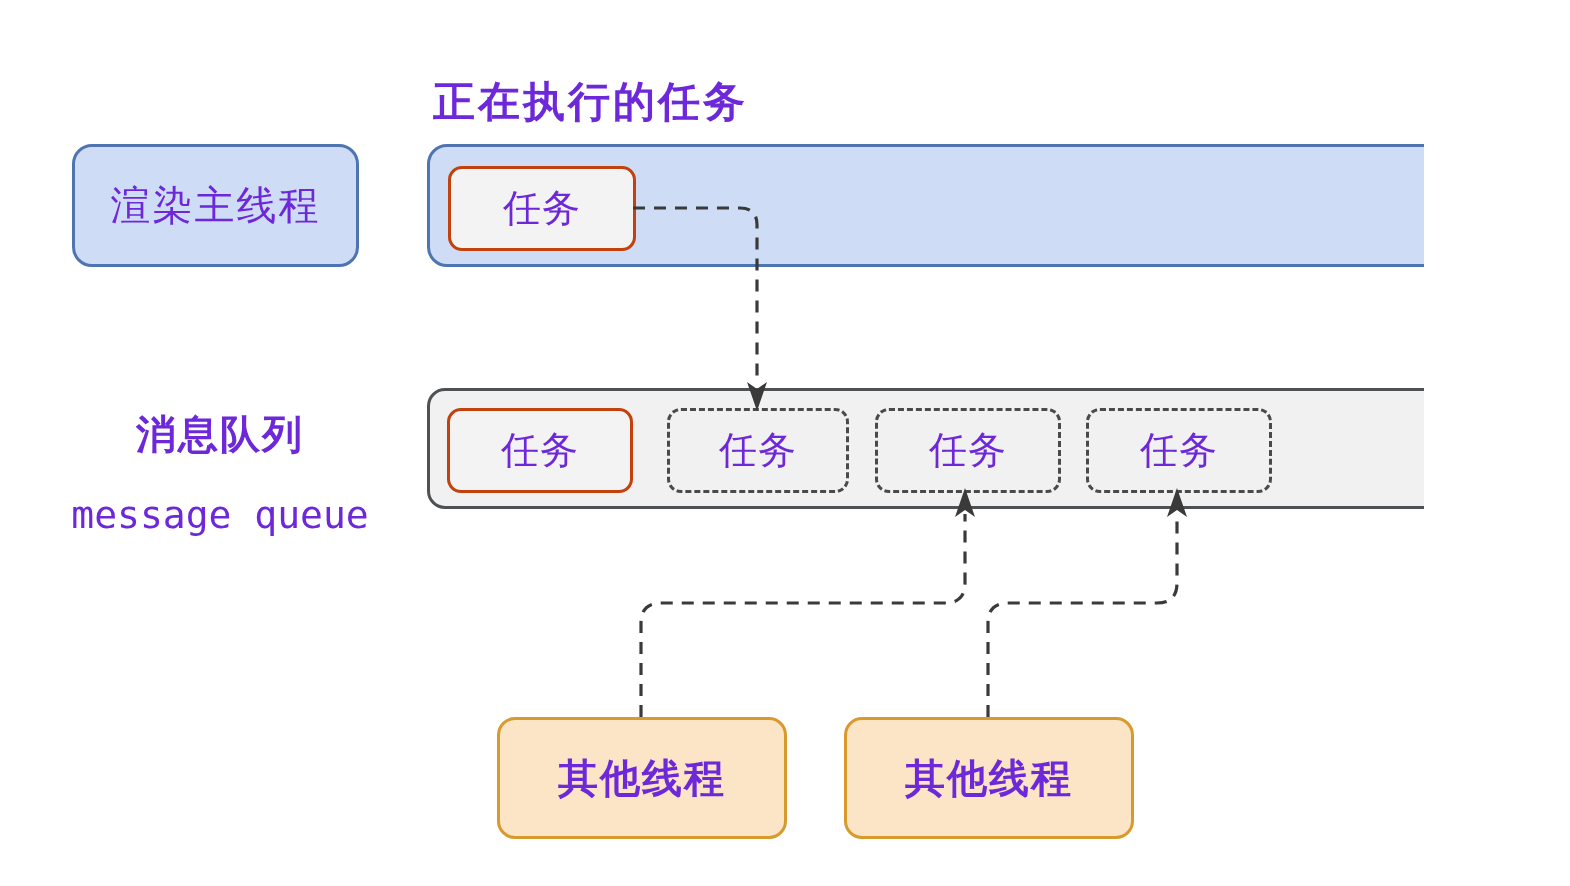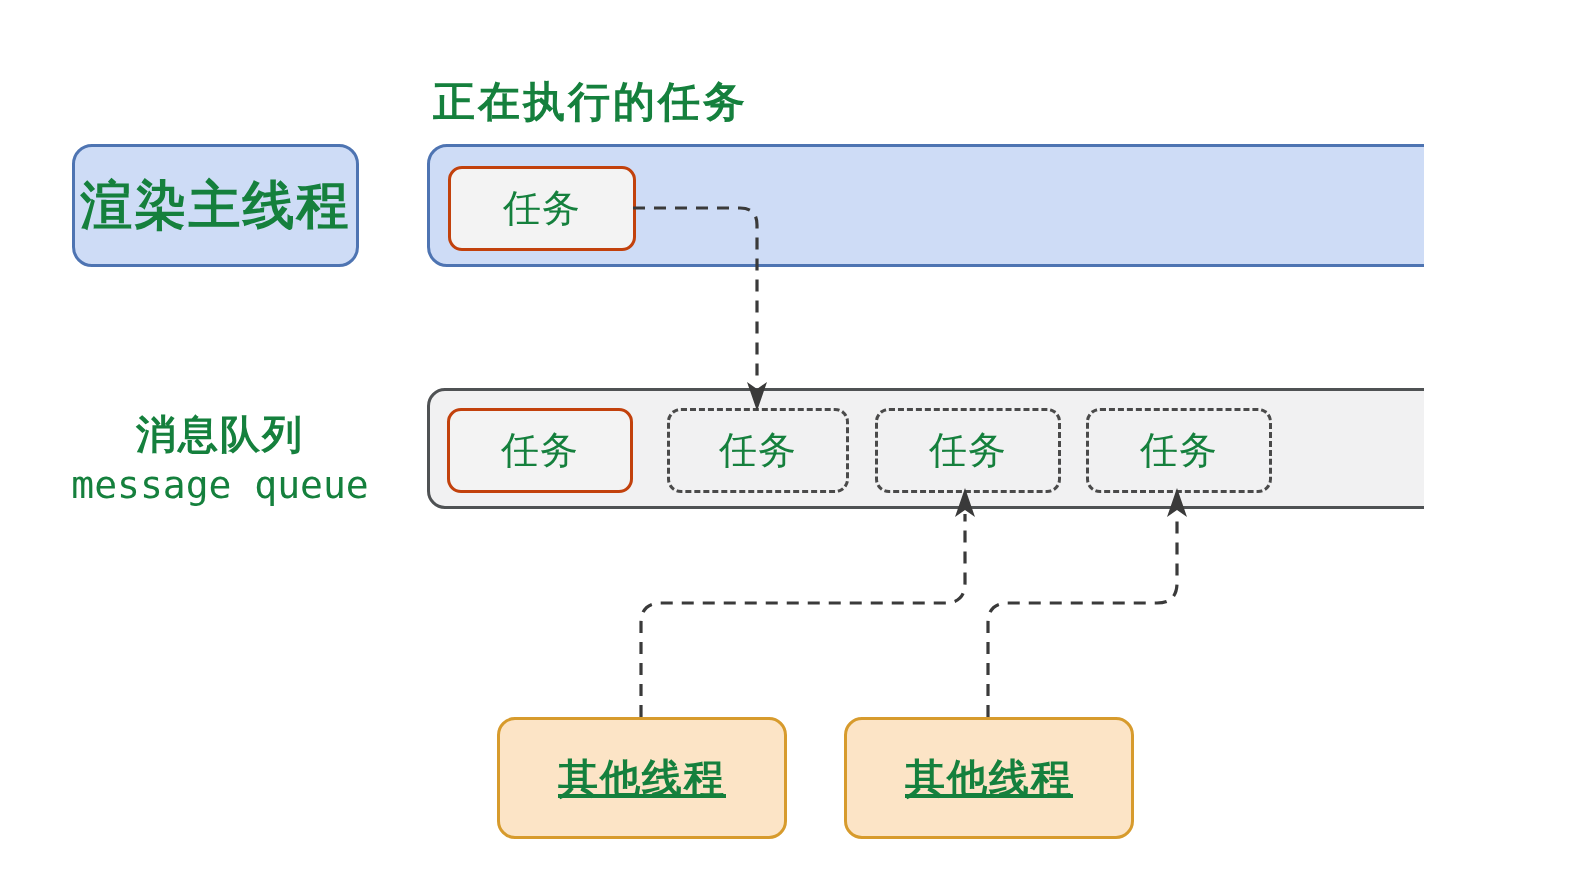"正在执行的任务" .canvas { color: #15803d -> #6d28d9 }
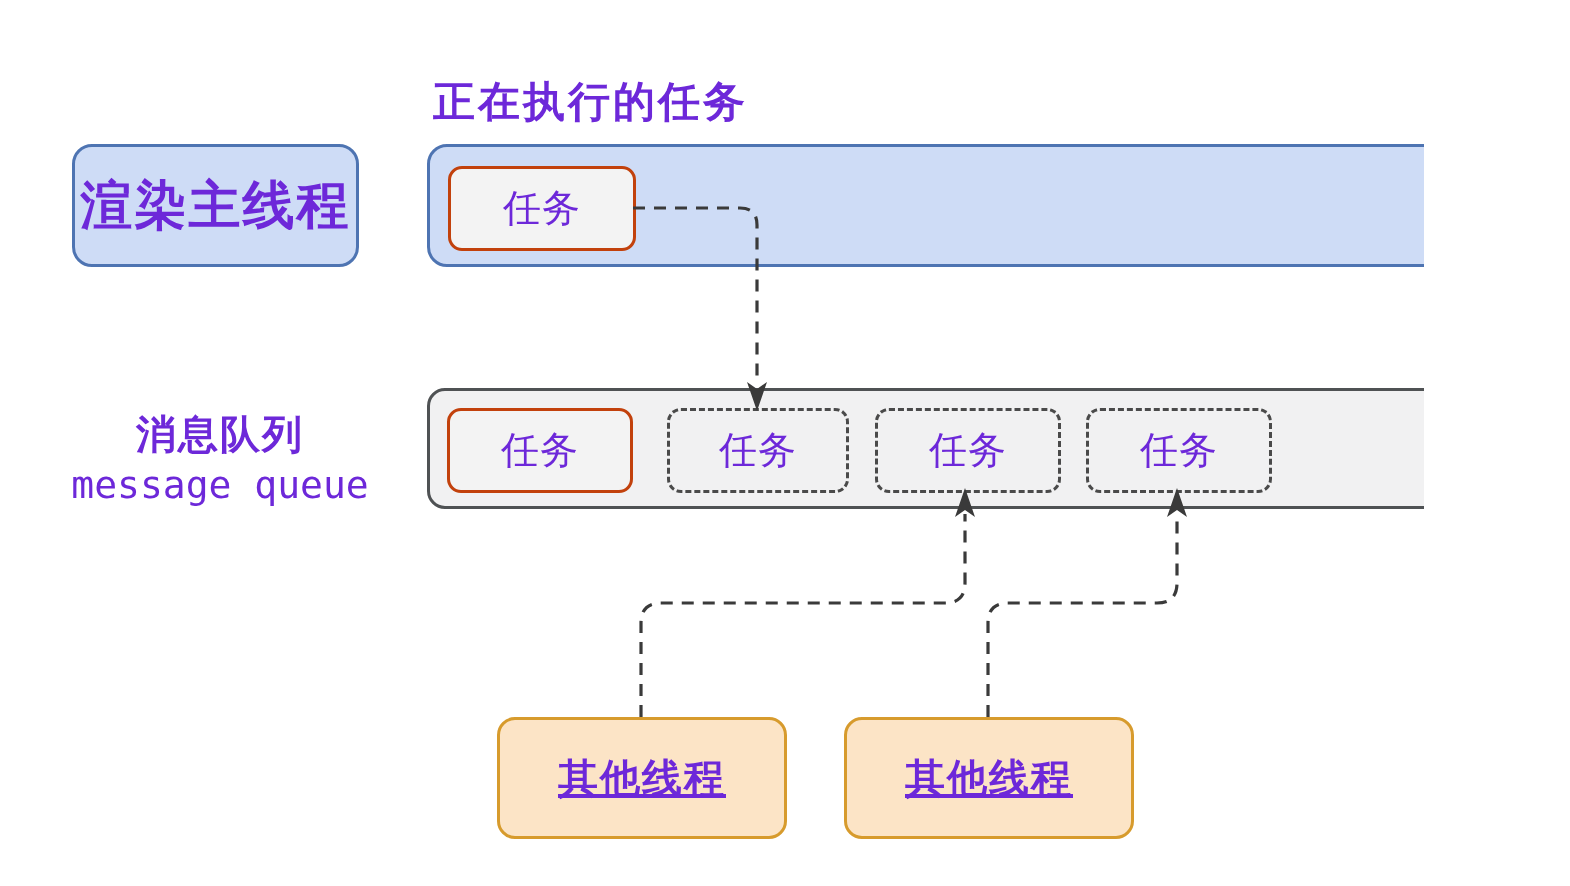"渲染主线程" .main-thread { font-size: 52px -> 40px; font-weight: 700 -> 400 }
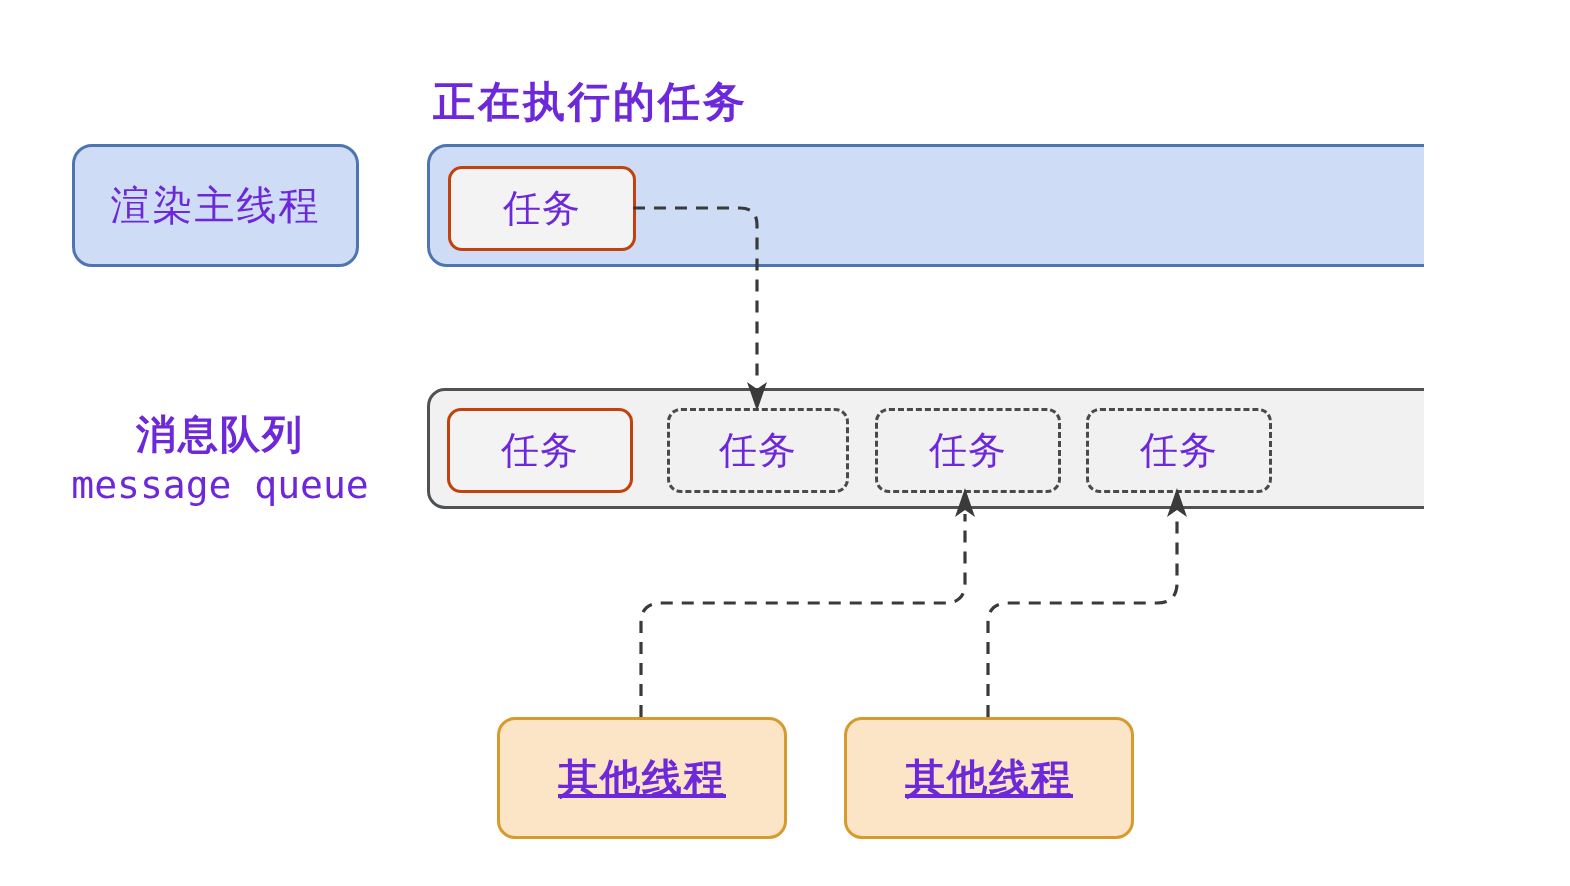"message queue" .queue-label-en { margin-top: none -> 30px }
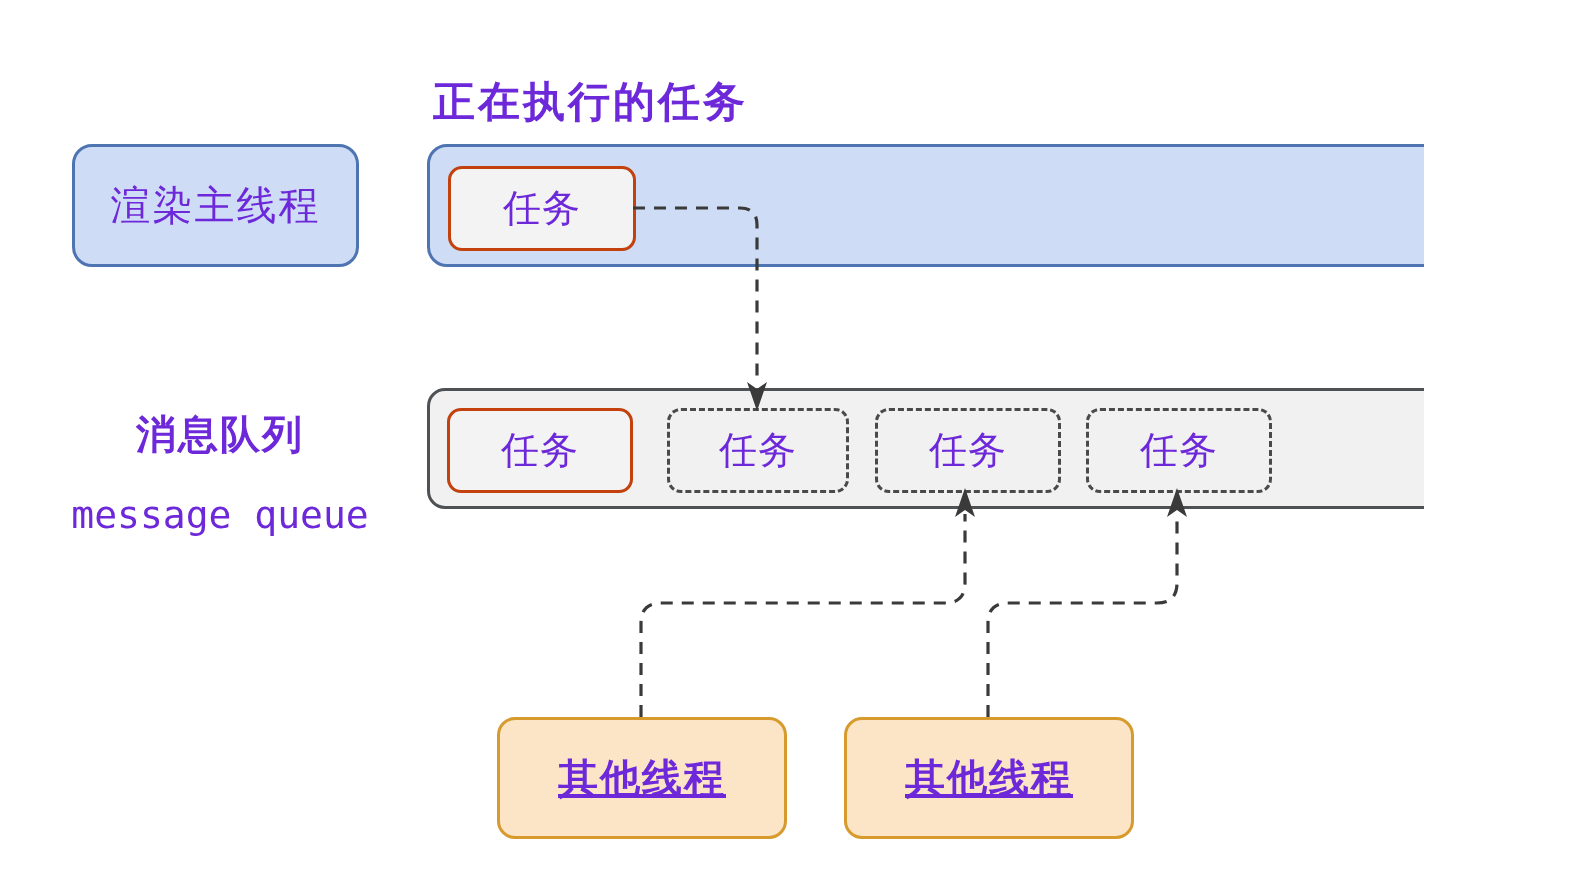"其他线程" .orange-box { text-decoration: underline -> none }
